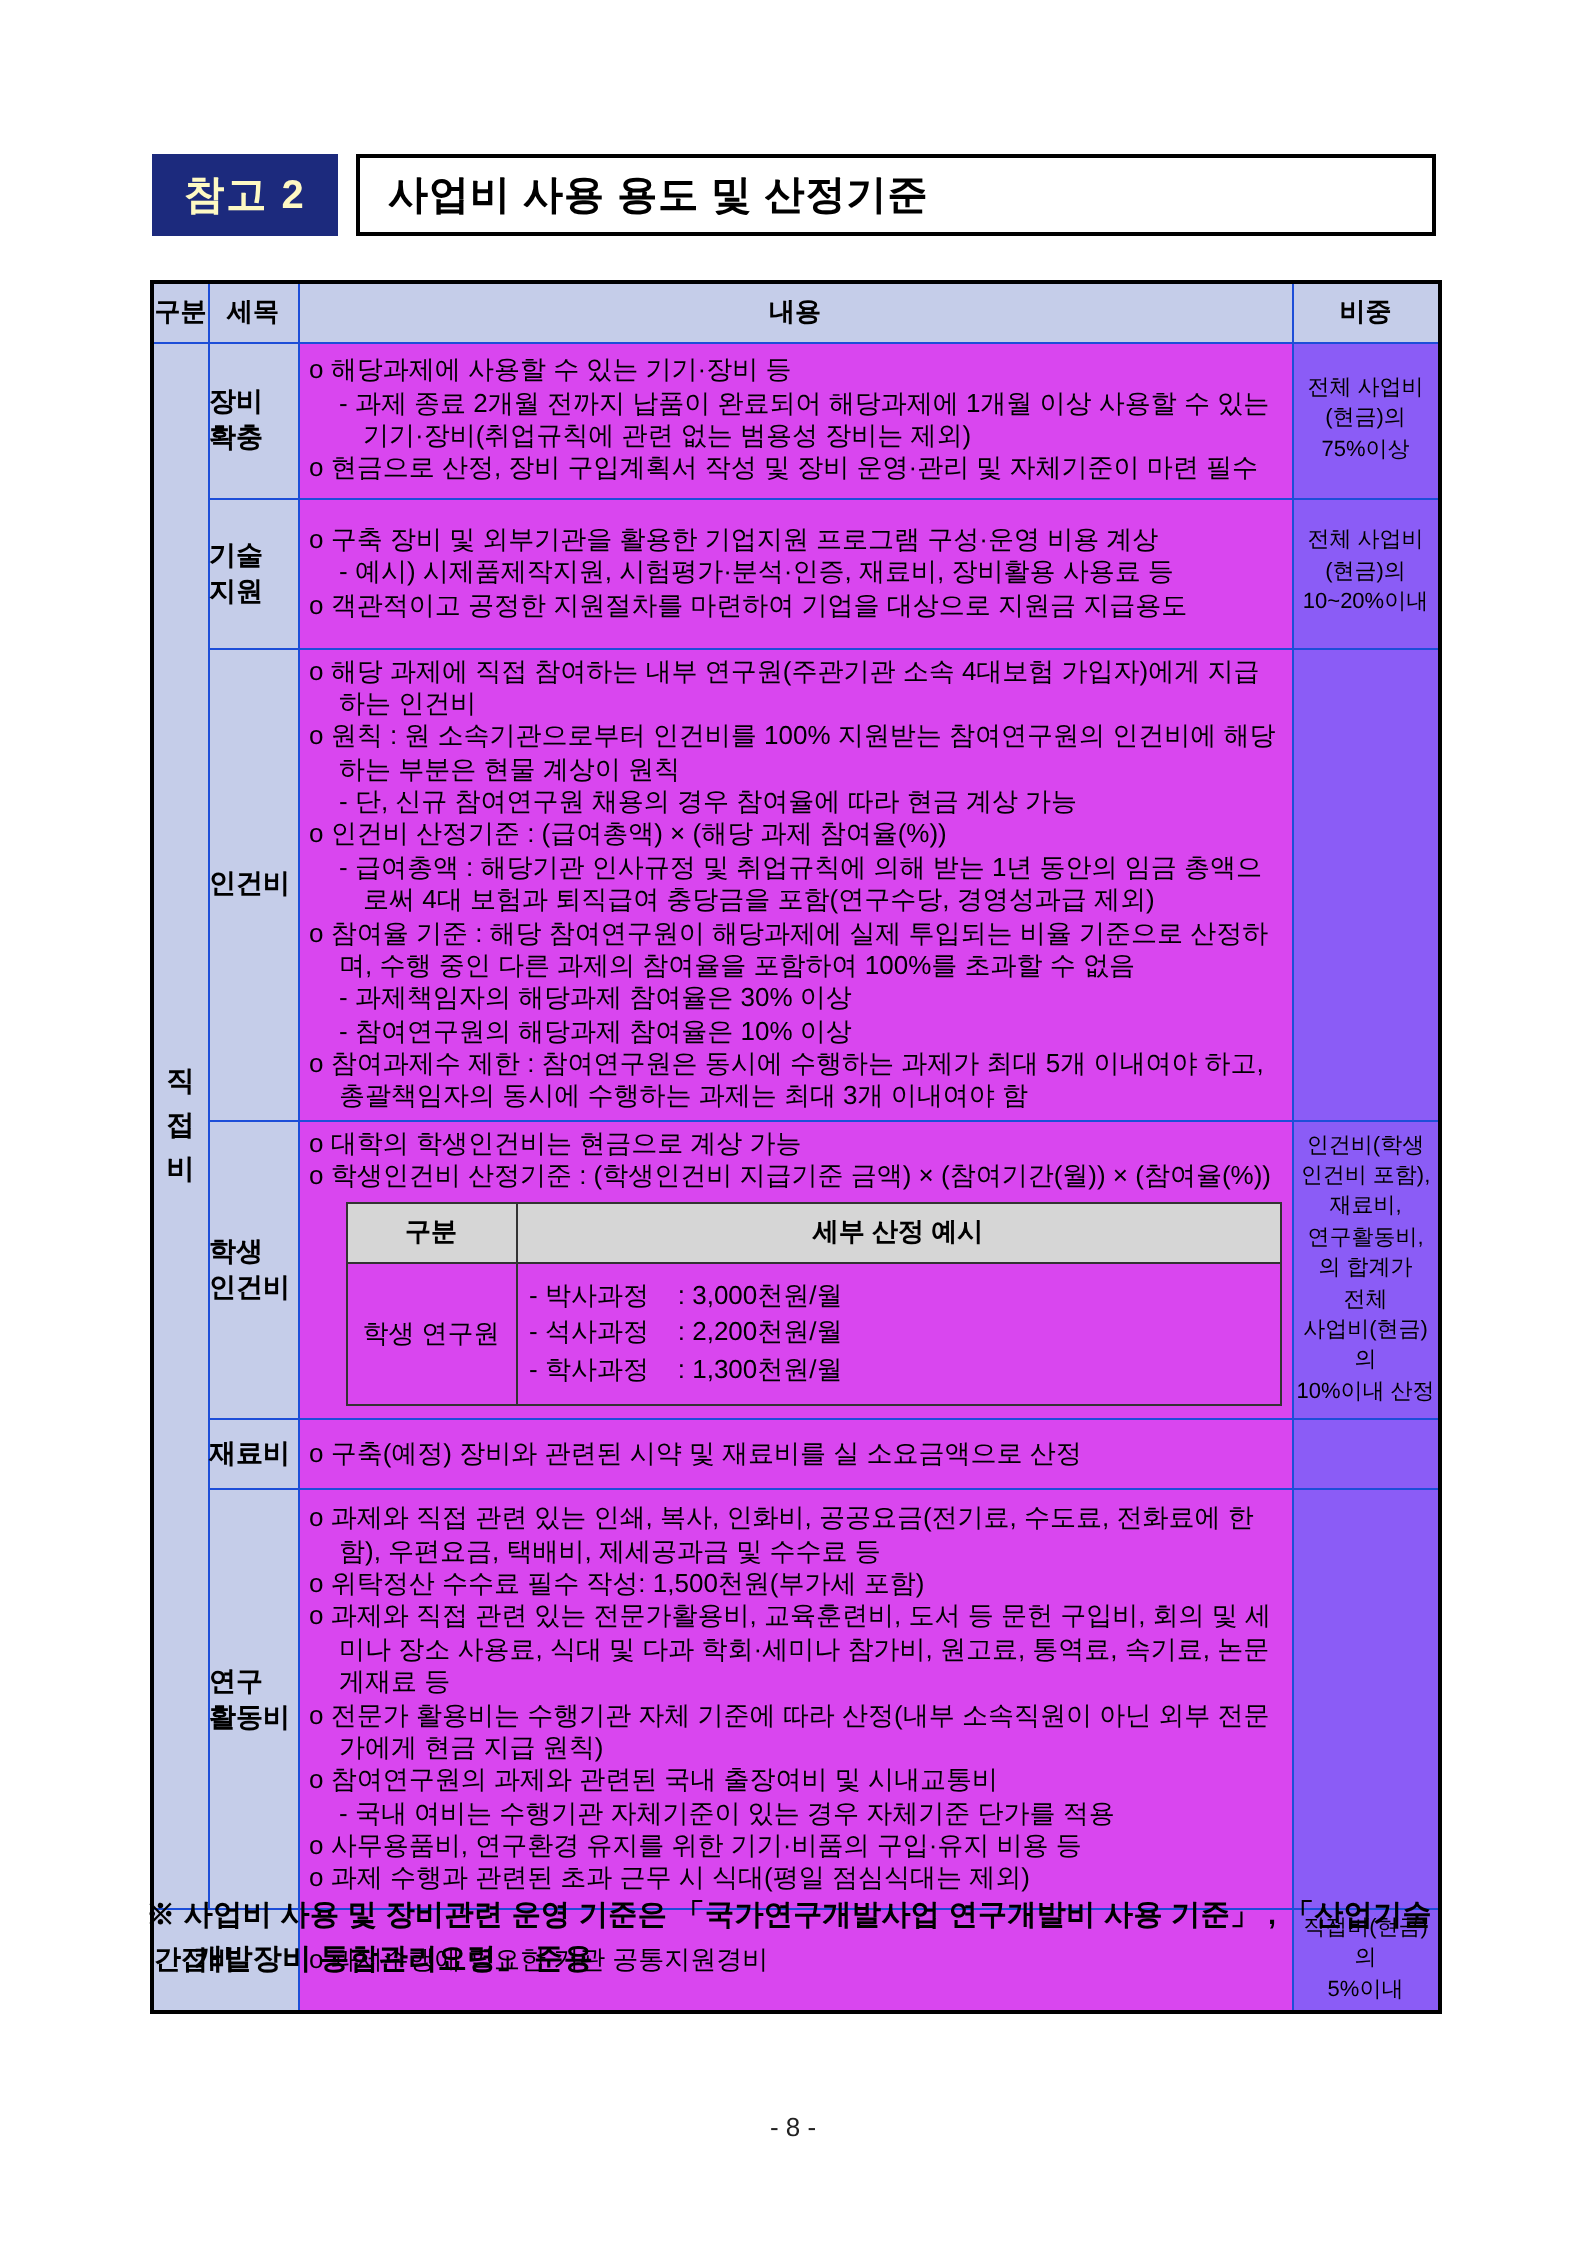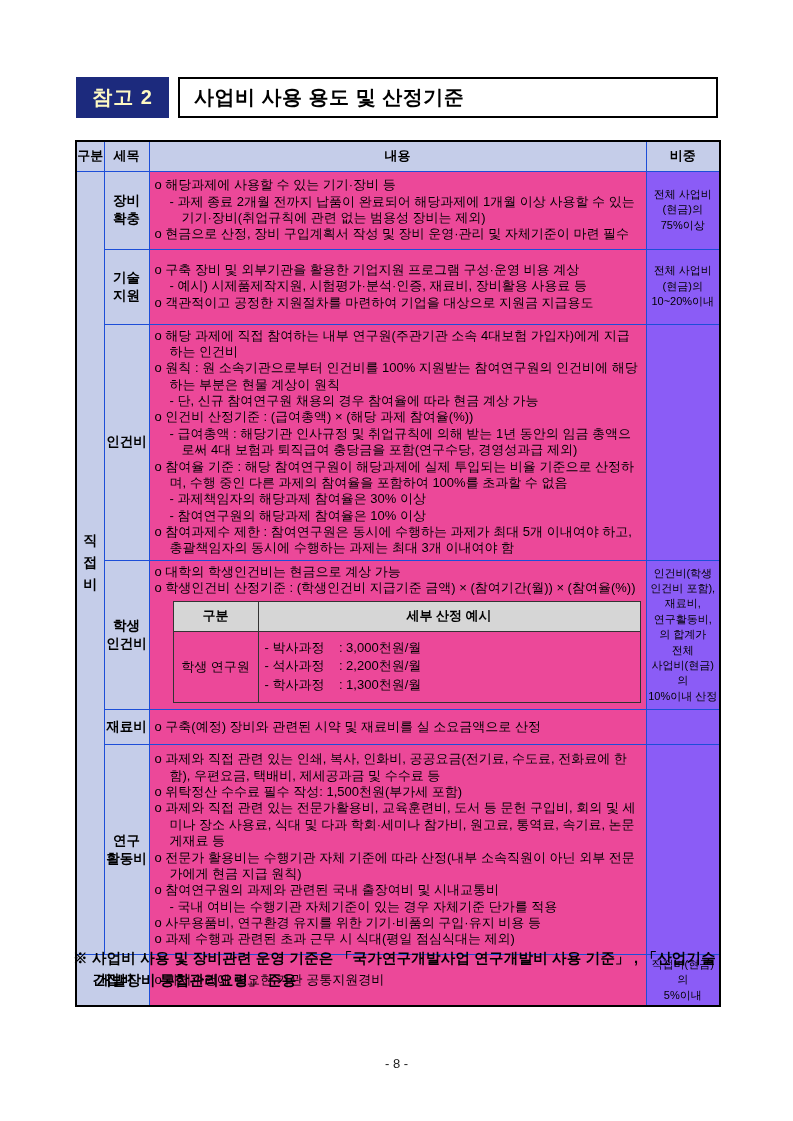"o 해당과제에 사용할 수 있는" td.content-cell { background: #ec4899 -> #d946ef }
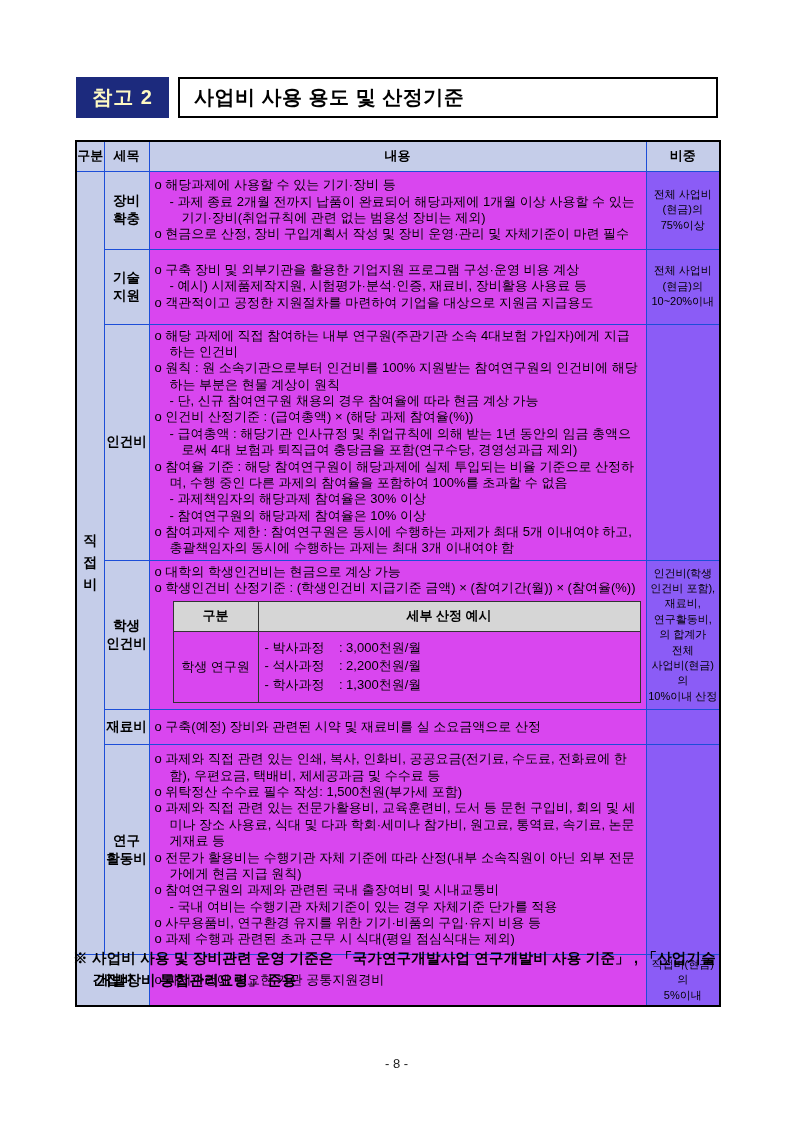"장비" td.item-cell { text-align: center -> none }
